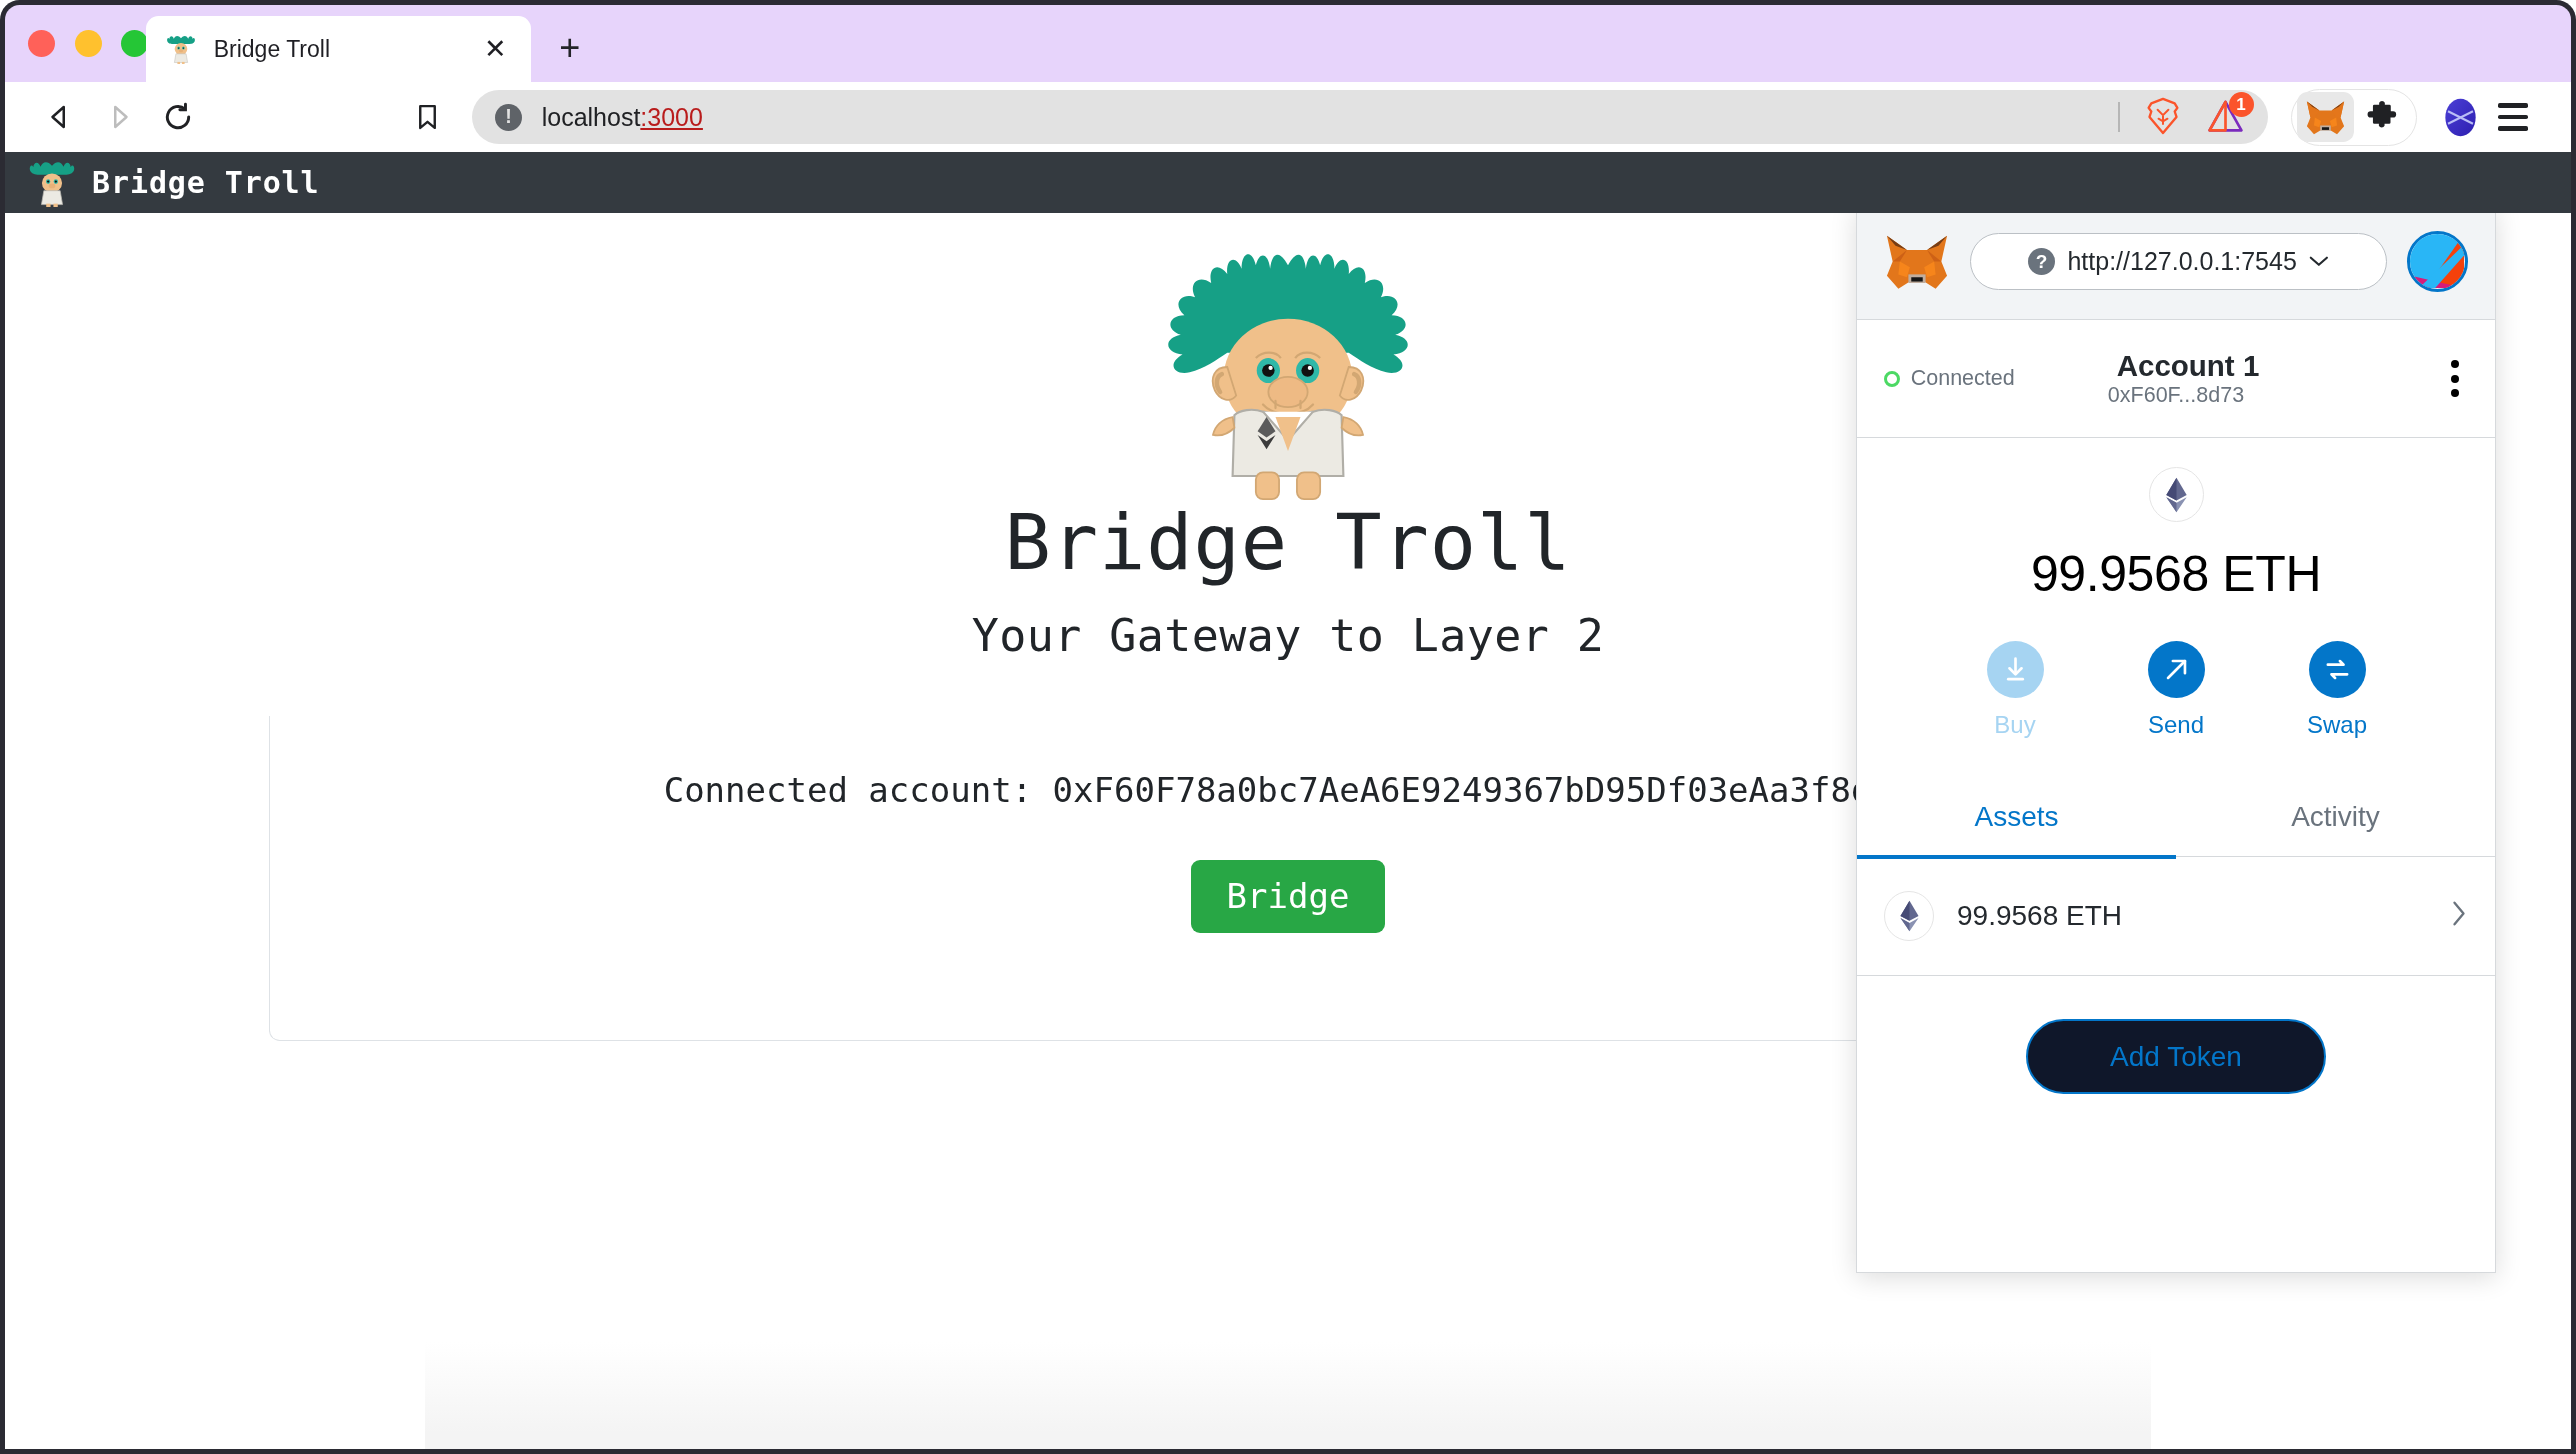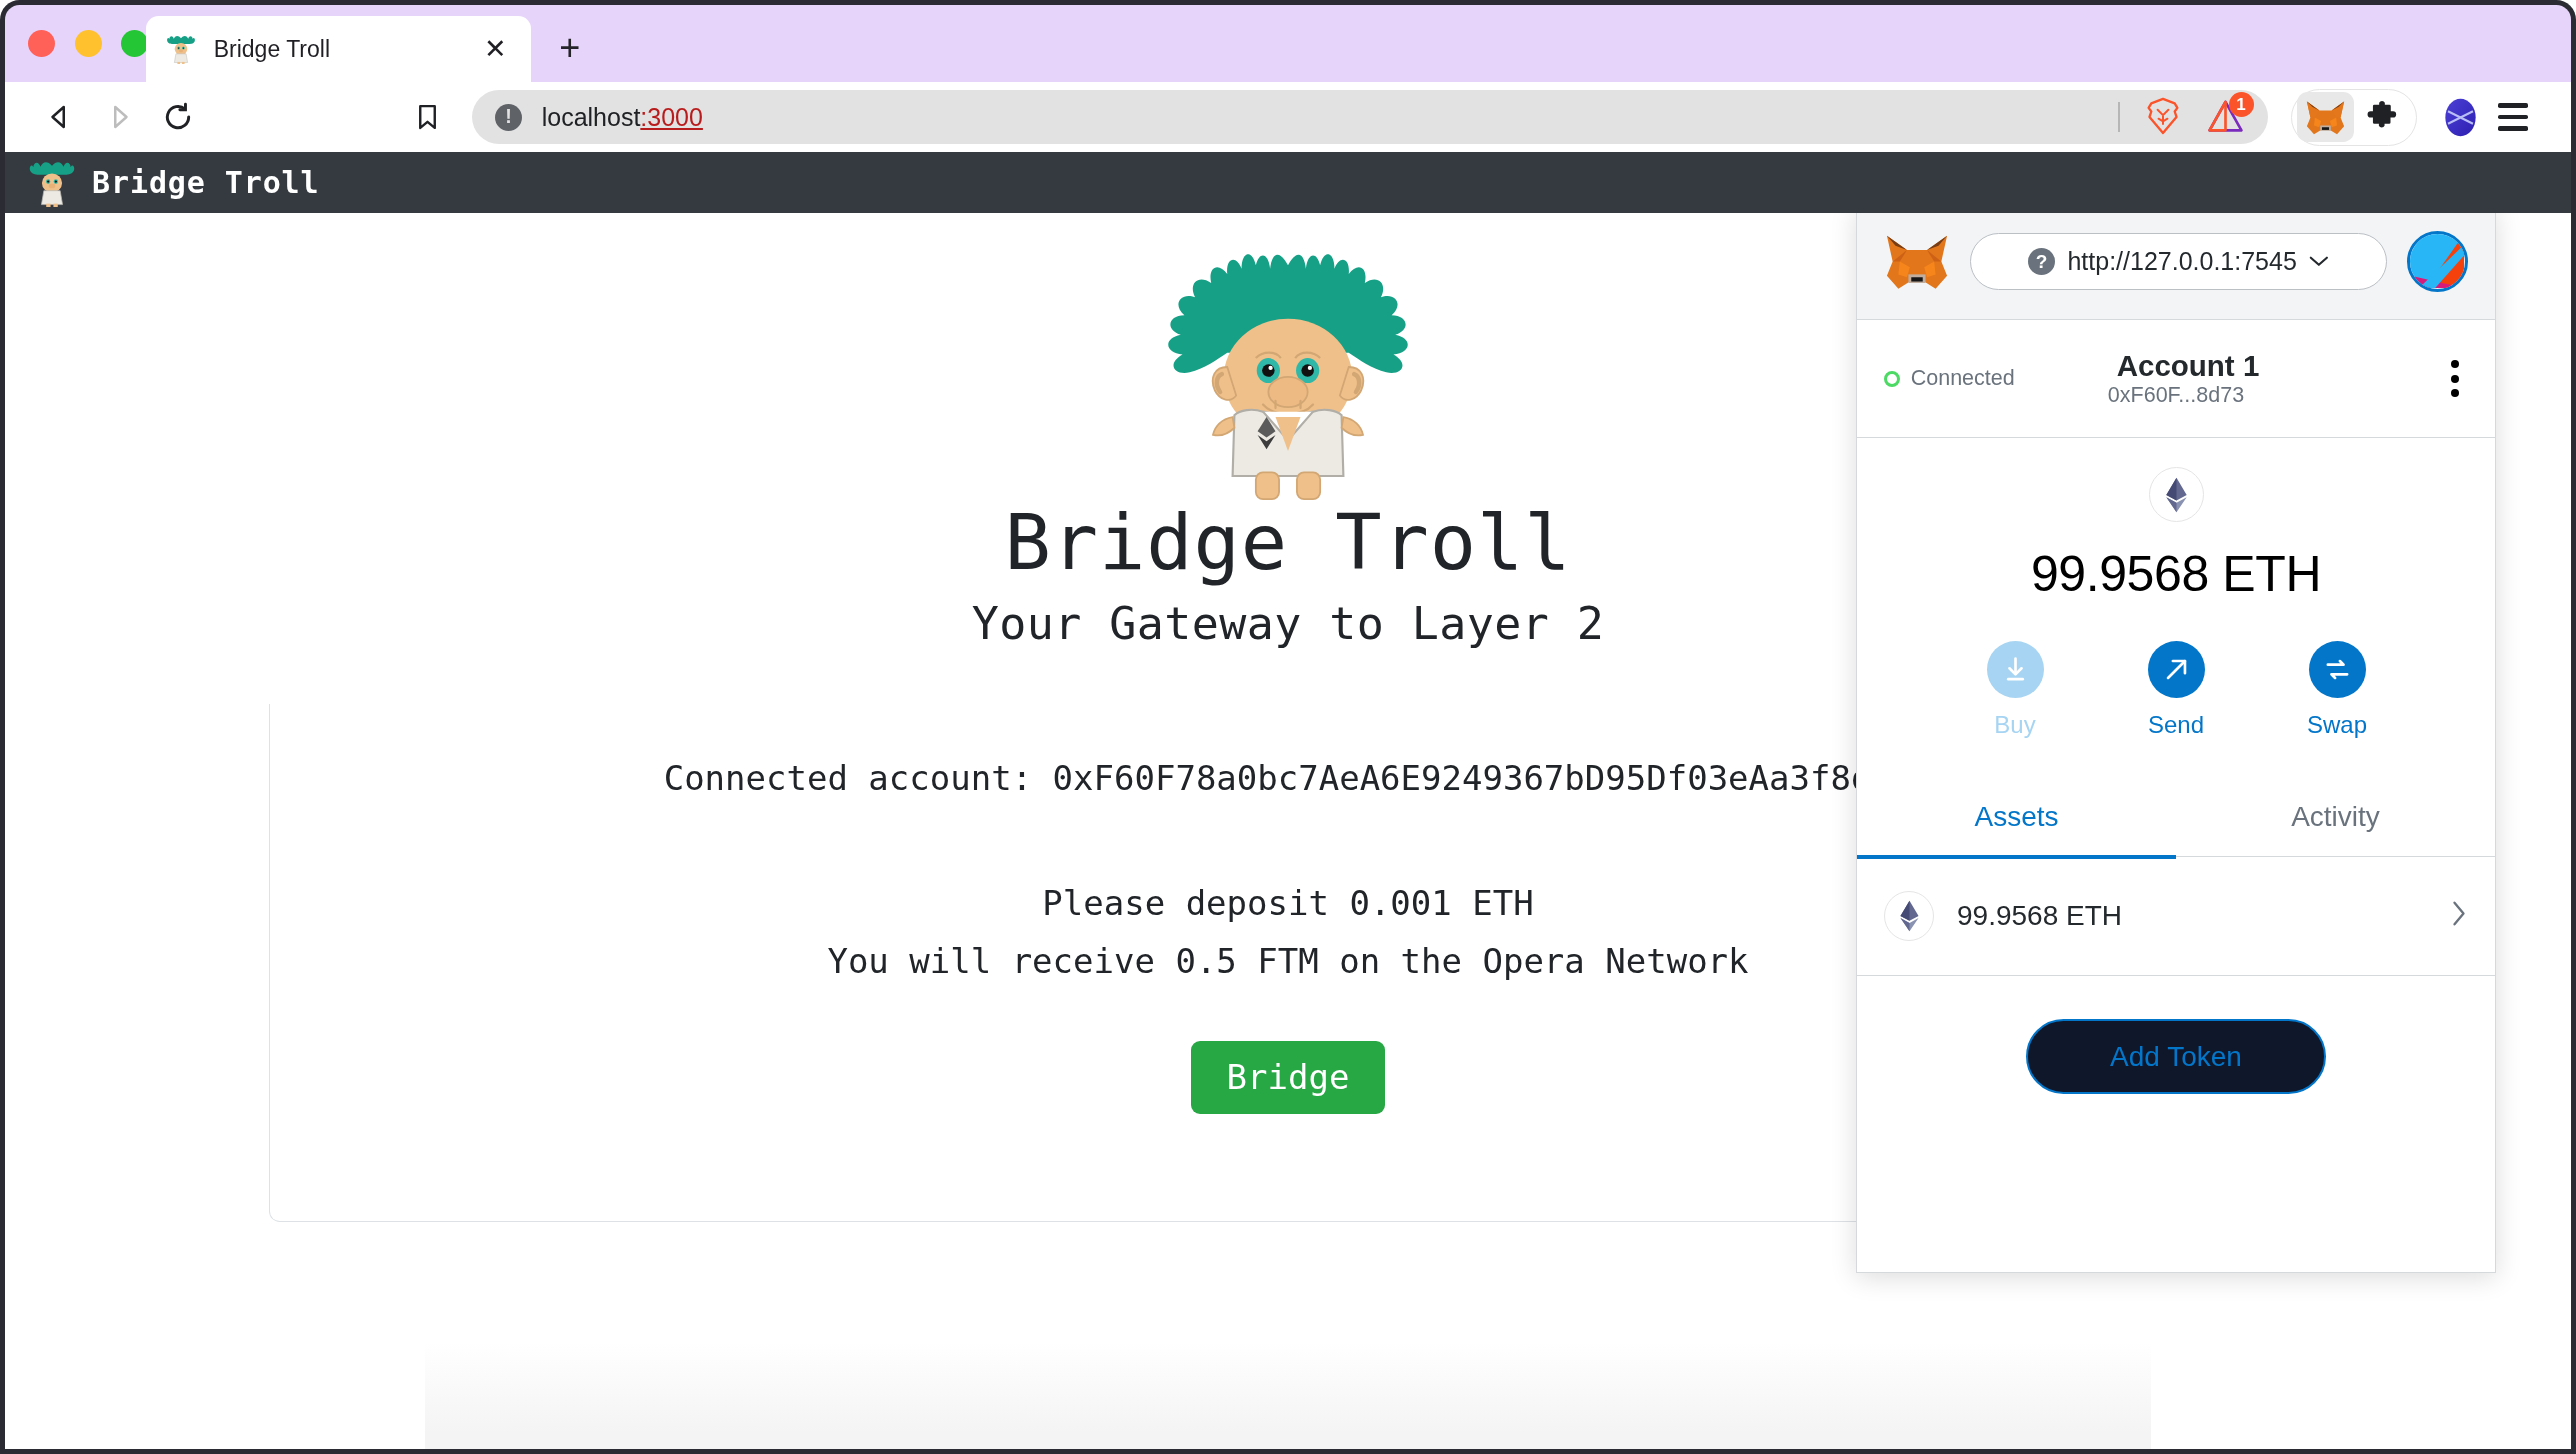"Your Gateway to Layer 2" .hero-sub { margin-top: 10px -> 22px }
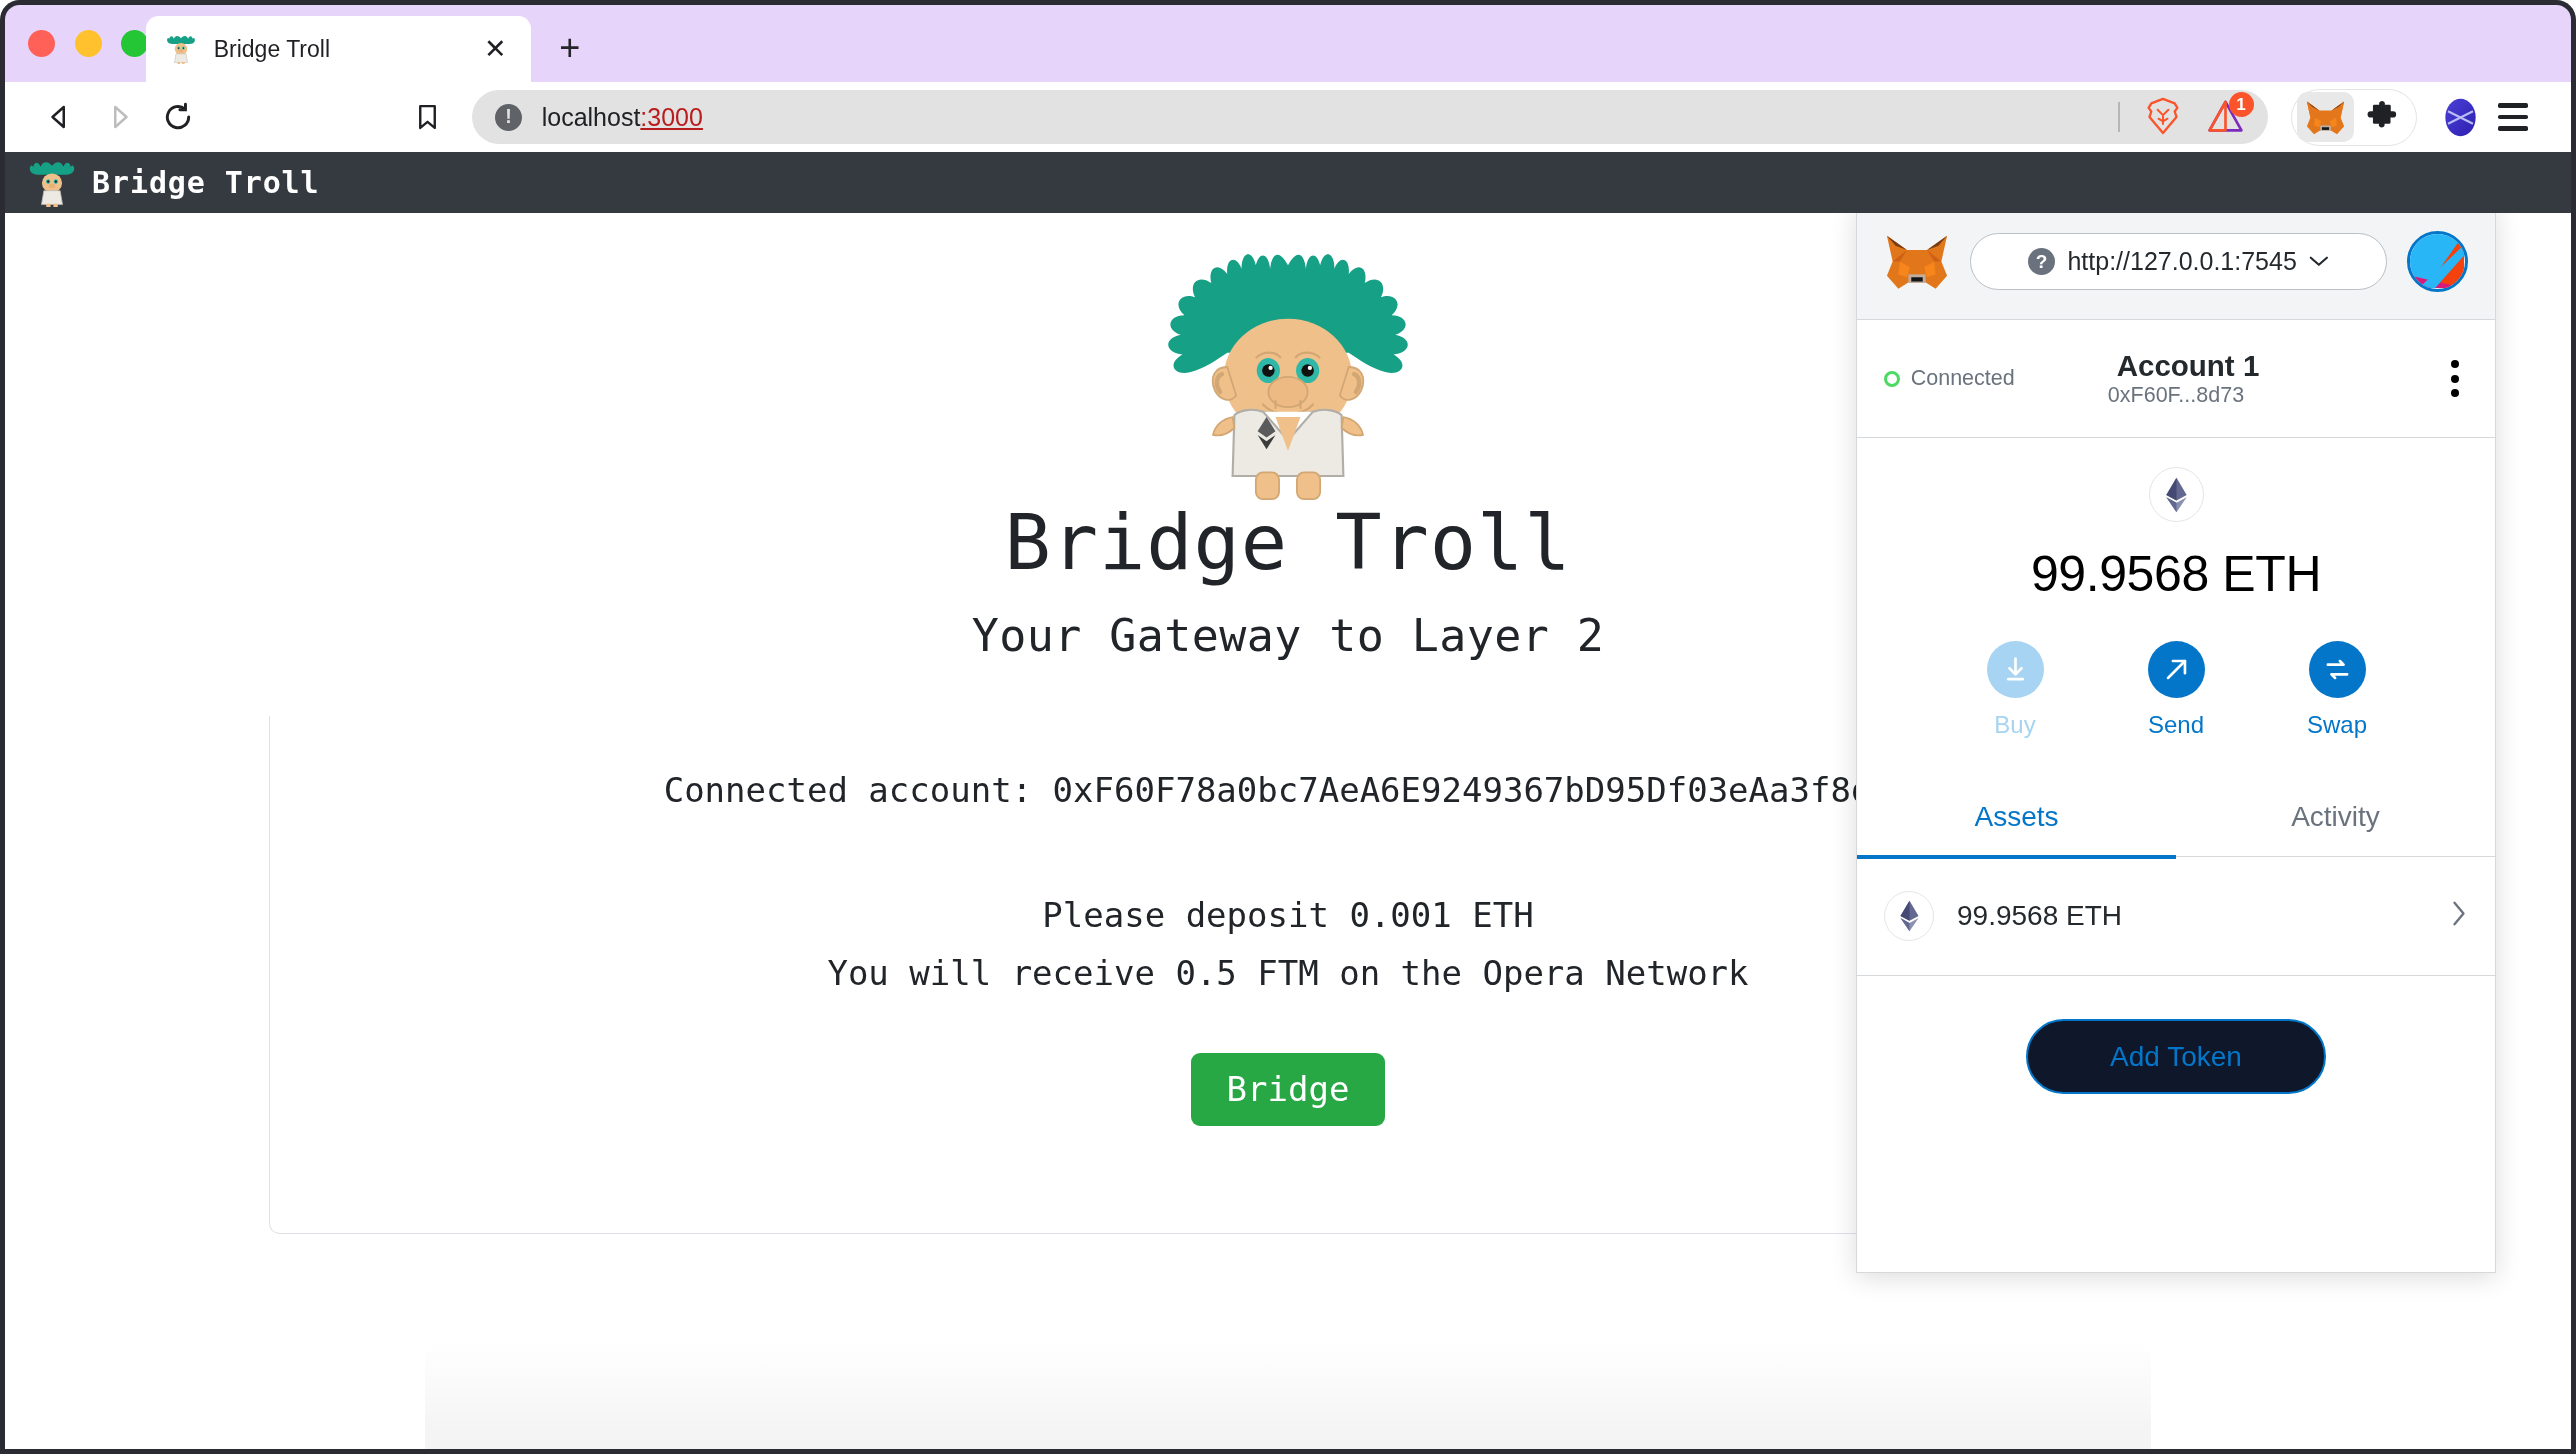"Please deposit 0.001 ETH" div.deposit-info { html: <div> <div>Please deposit 0.001 ETH</div> <div>You will receive 0.5 FTM on the Opera Network</div> </div> -> none }
